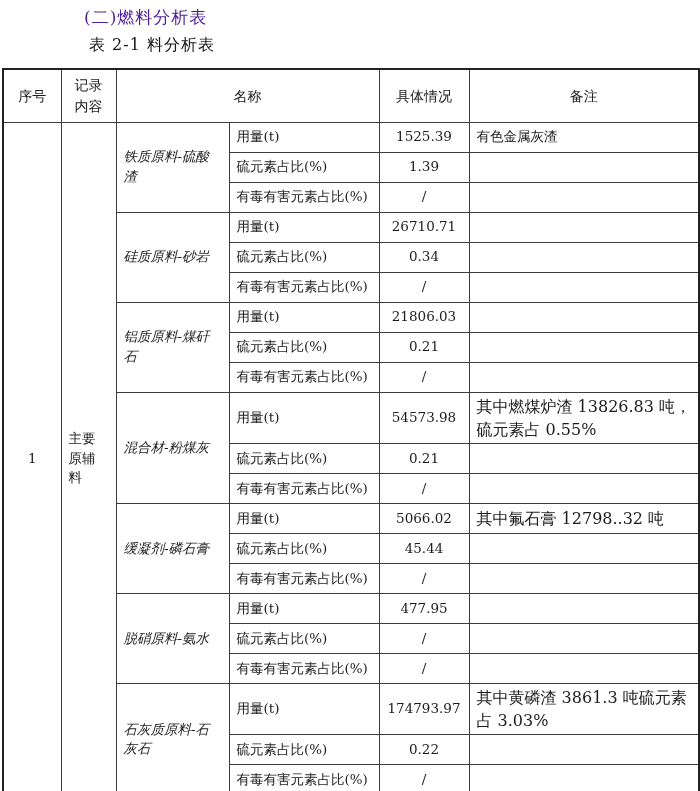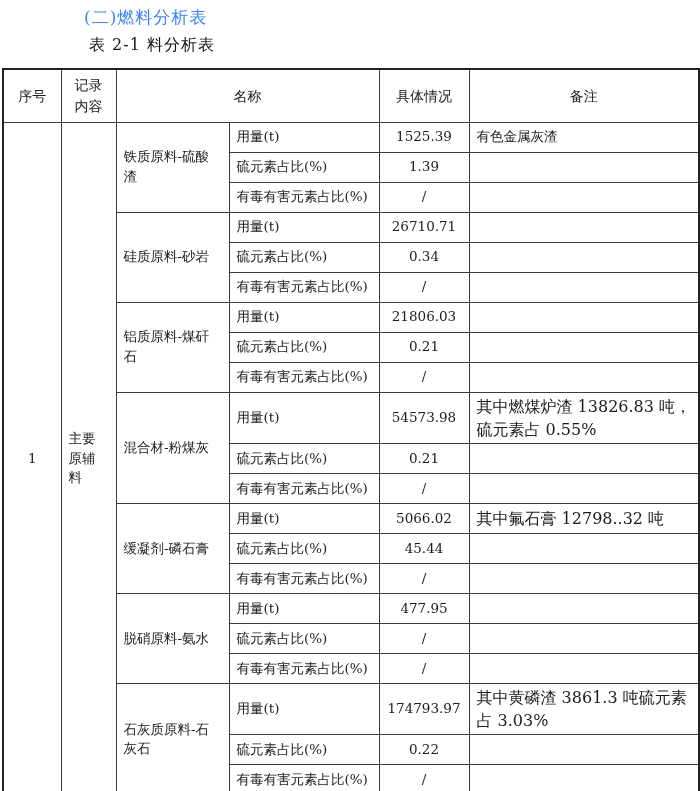"(二)燃料分析表" .doc-title { color: #3b82f6 -> #4c1d95 }
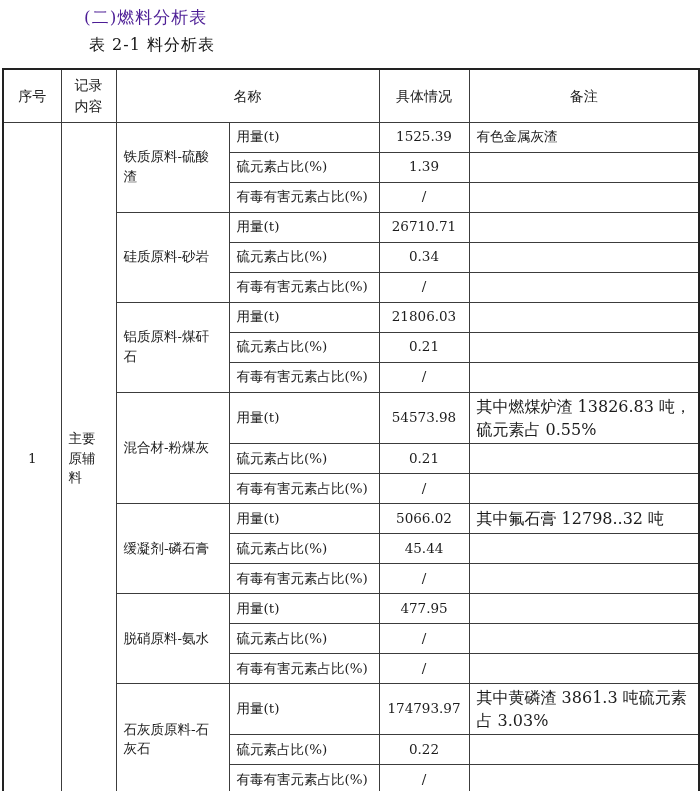"铁质原料-硫酸渣" td.name-cell { font-style: none -> italic }
